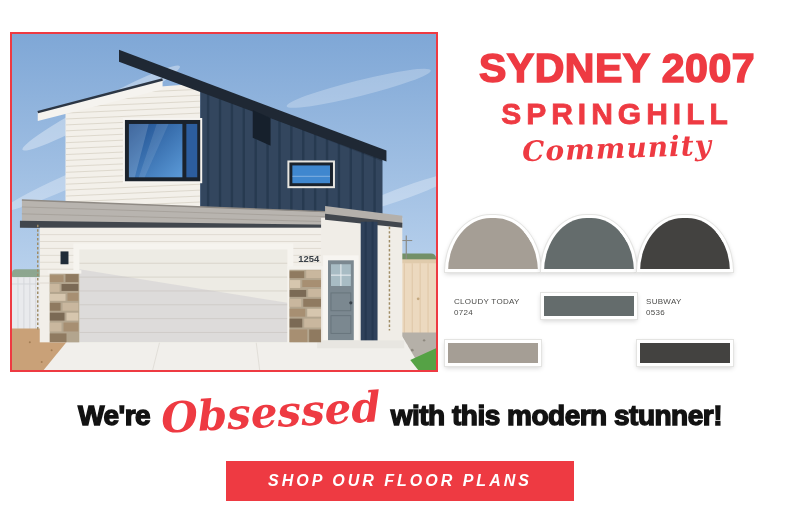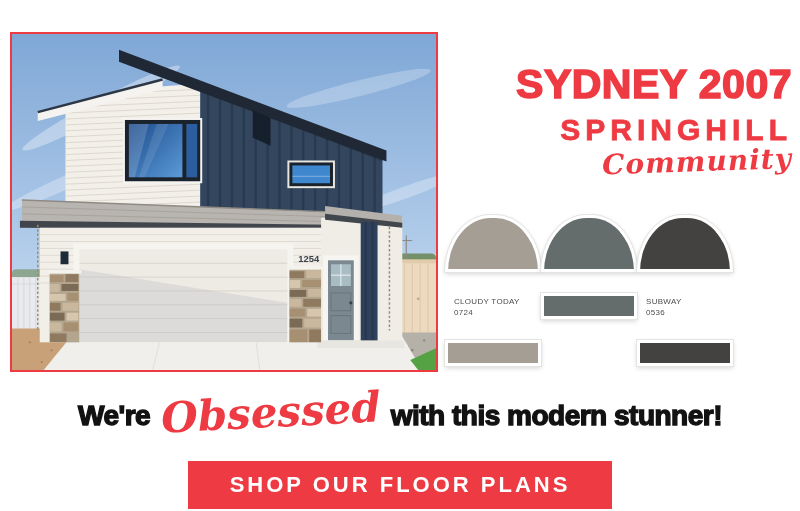"SYDNEY 2007" .right-col { text-align: right -> center; top: 62px -> 46px }
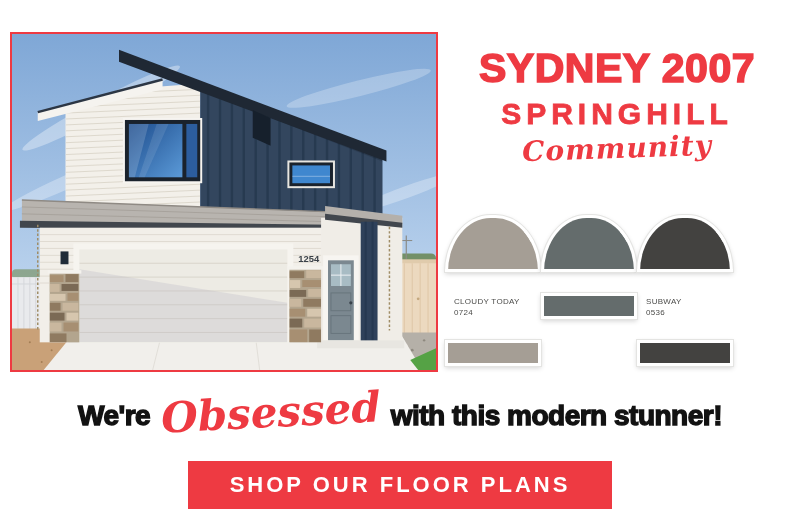"SHOP OUR FLOOR PLANS" .cta-button { font-size: 22px -> 16px; font-style: none -> italic }
